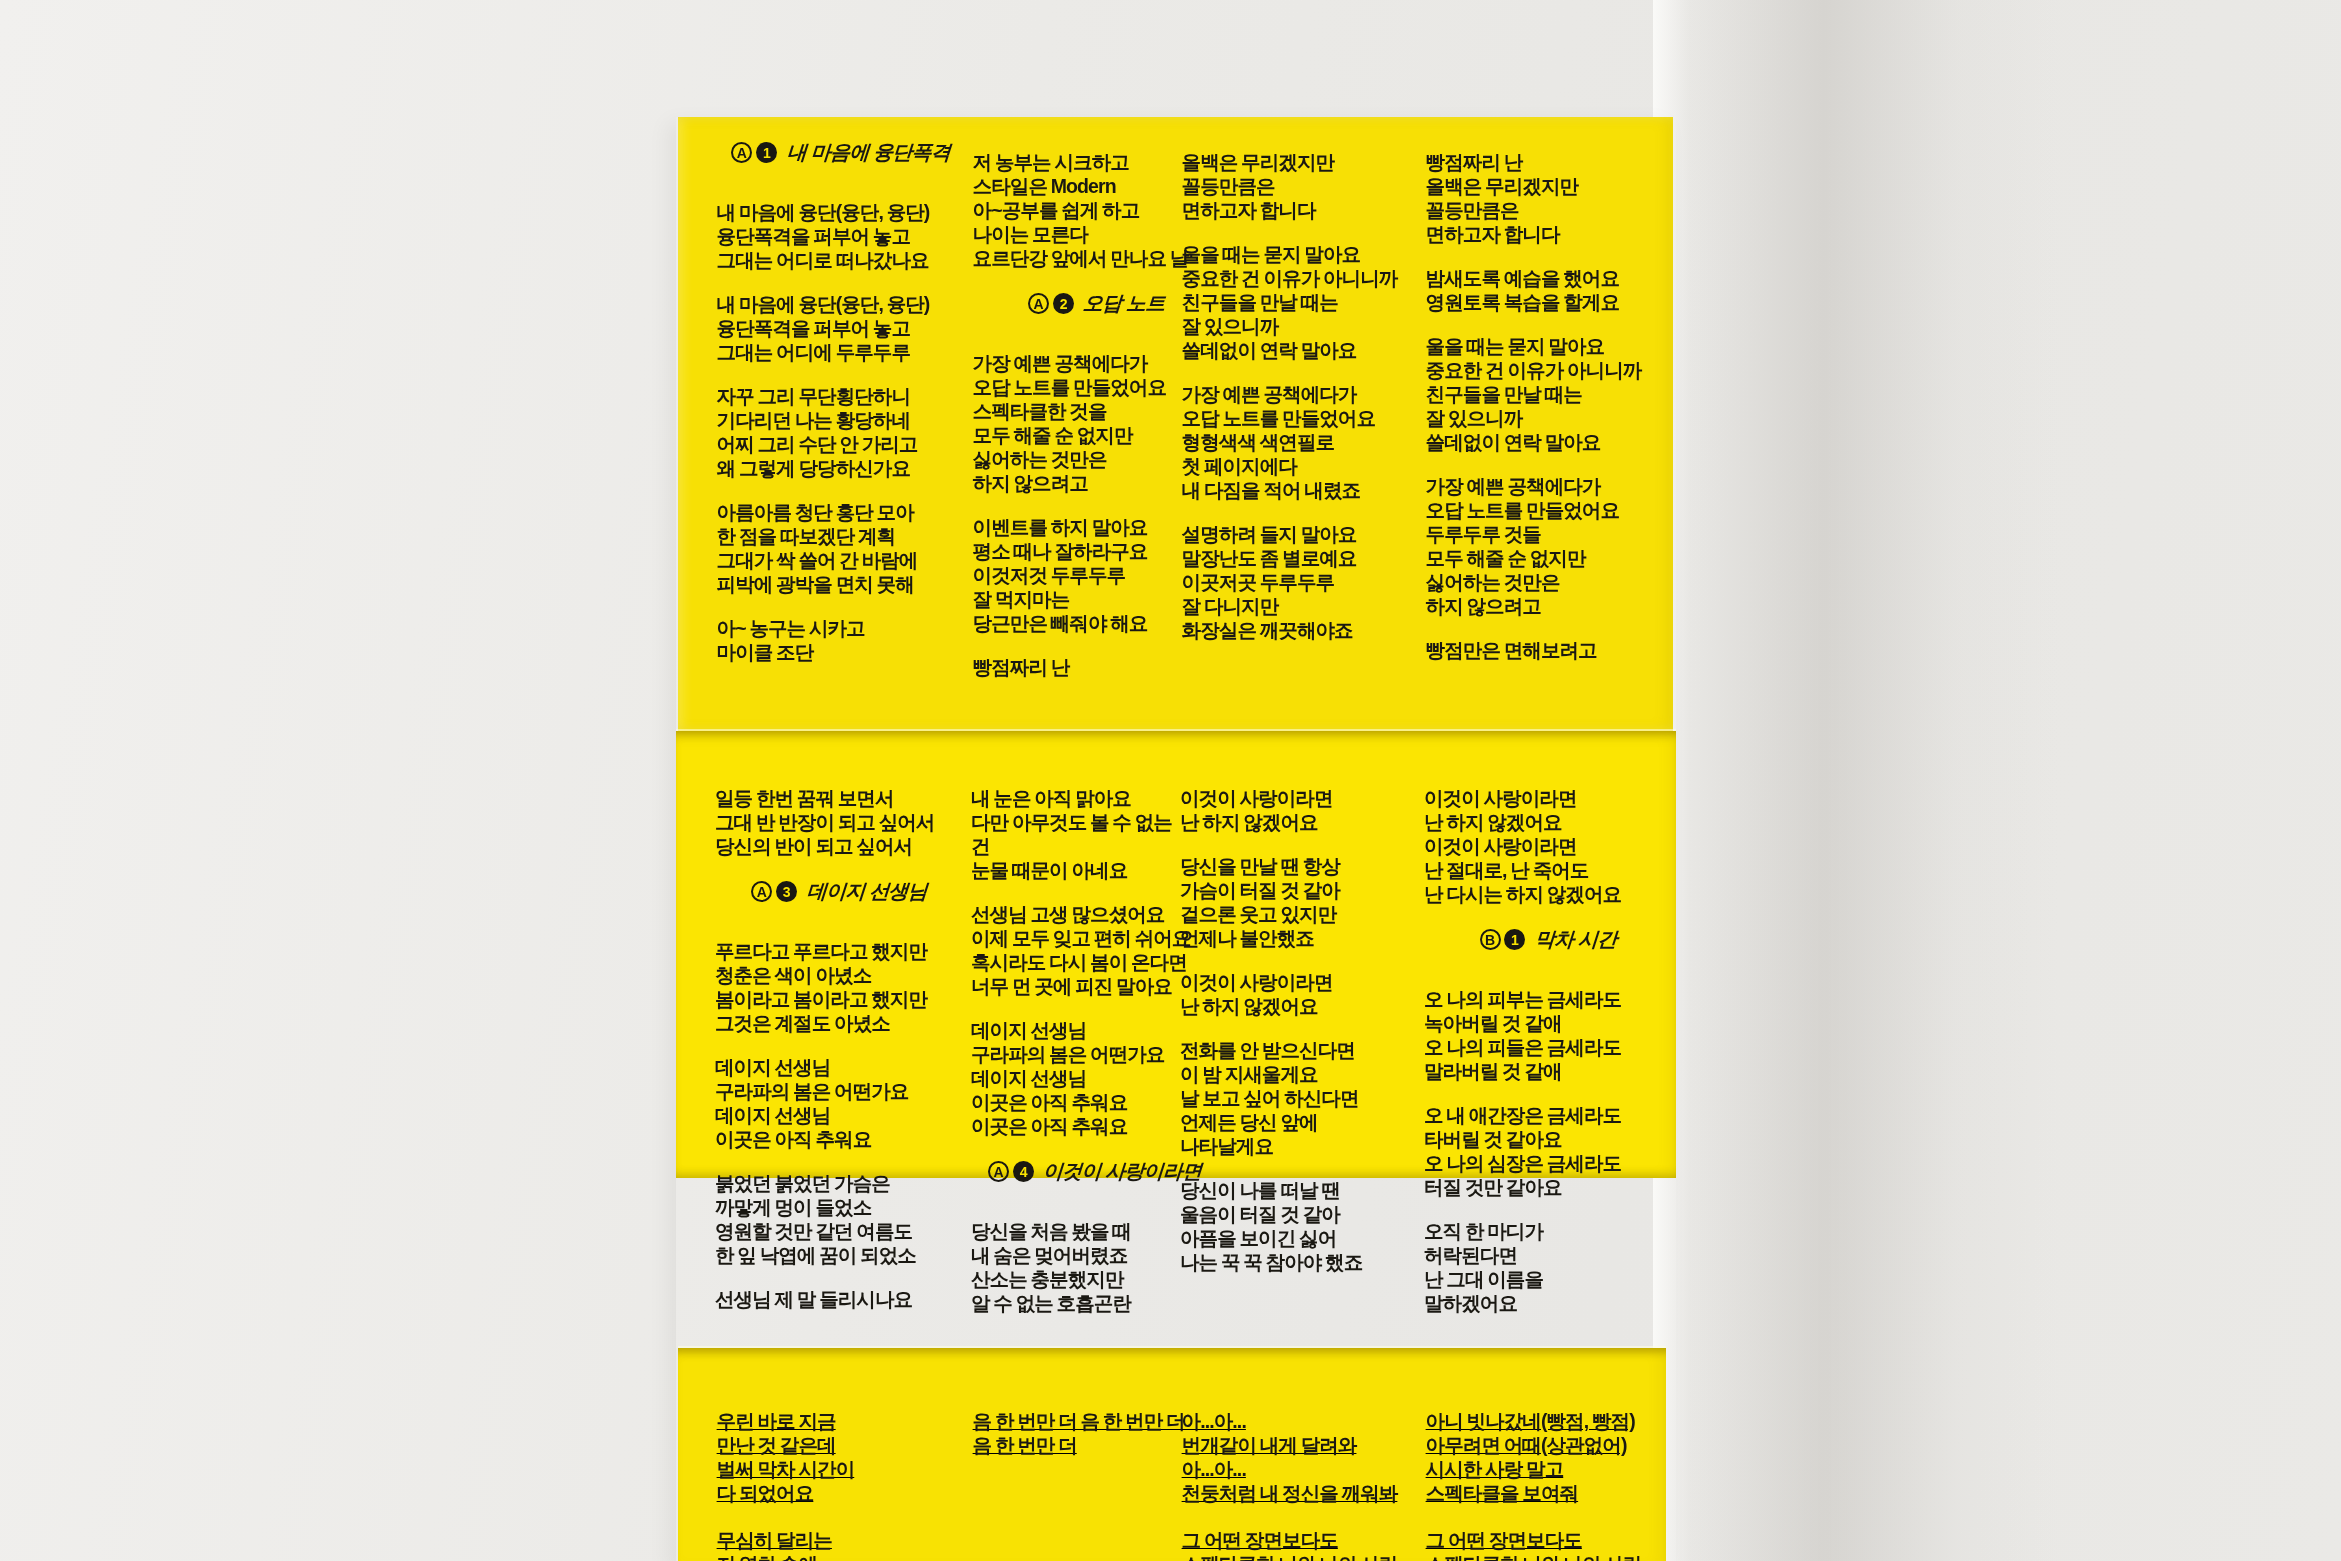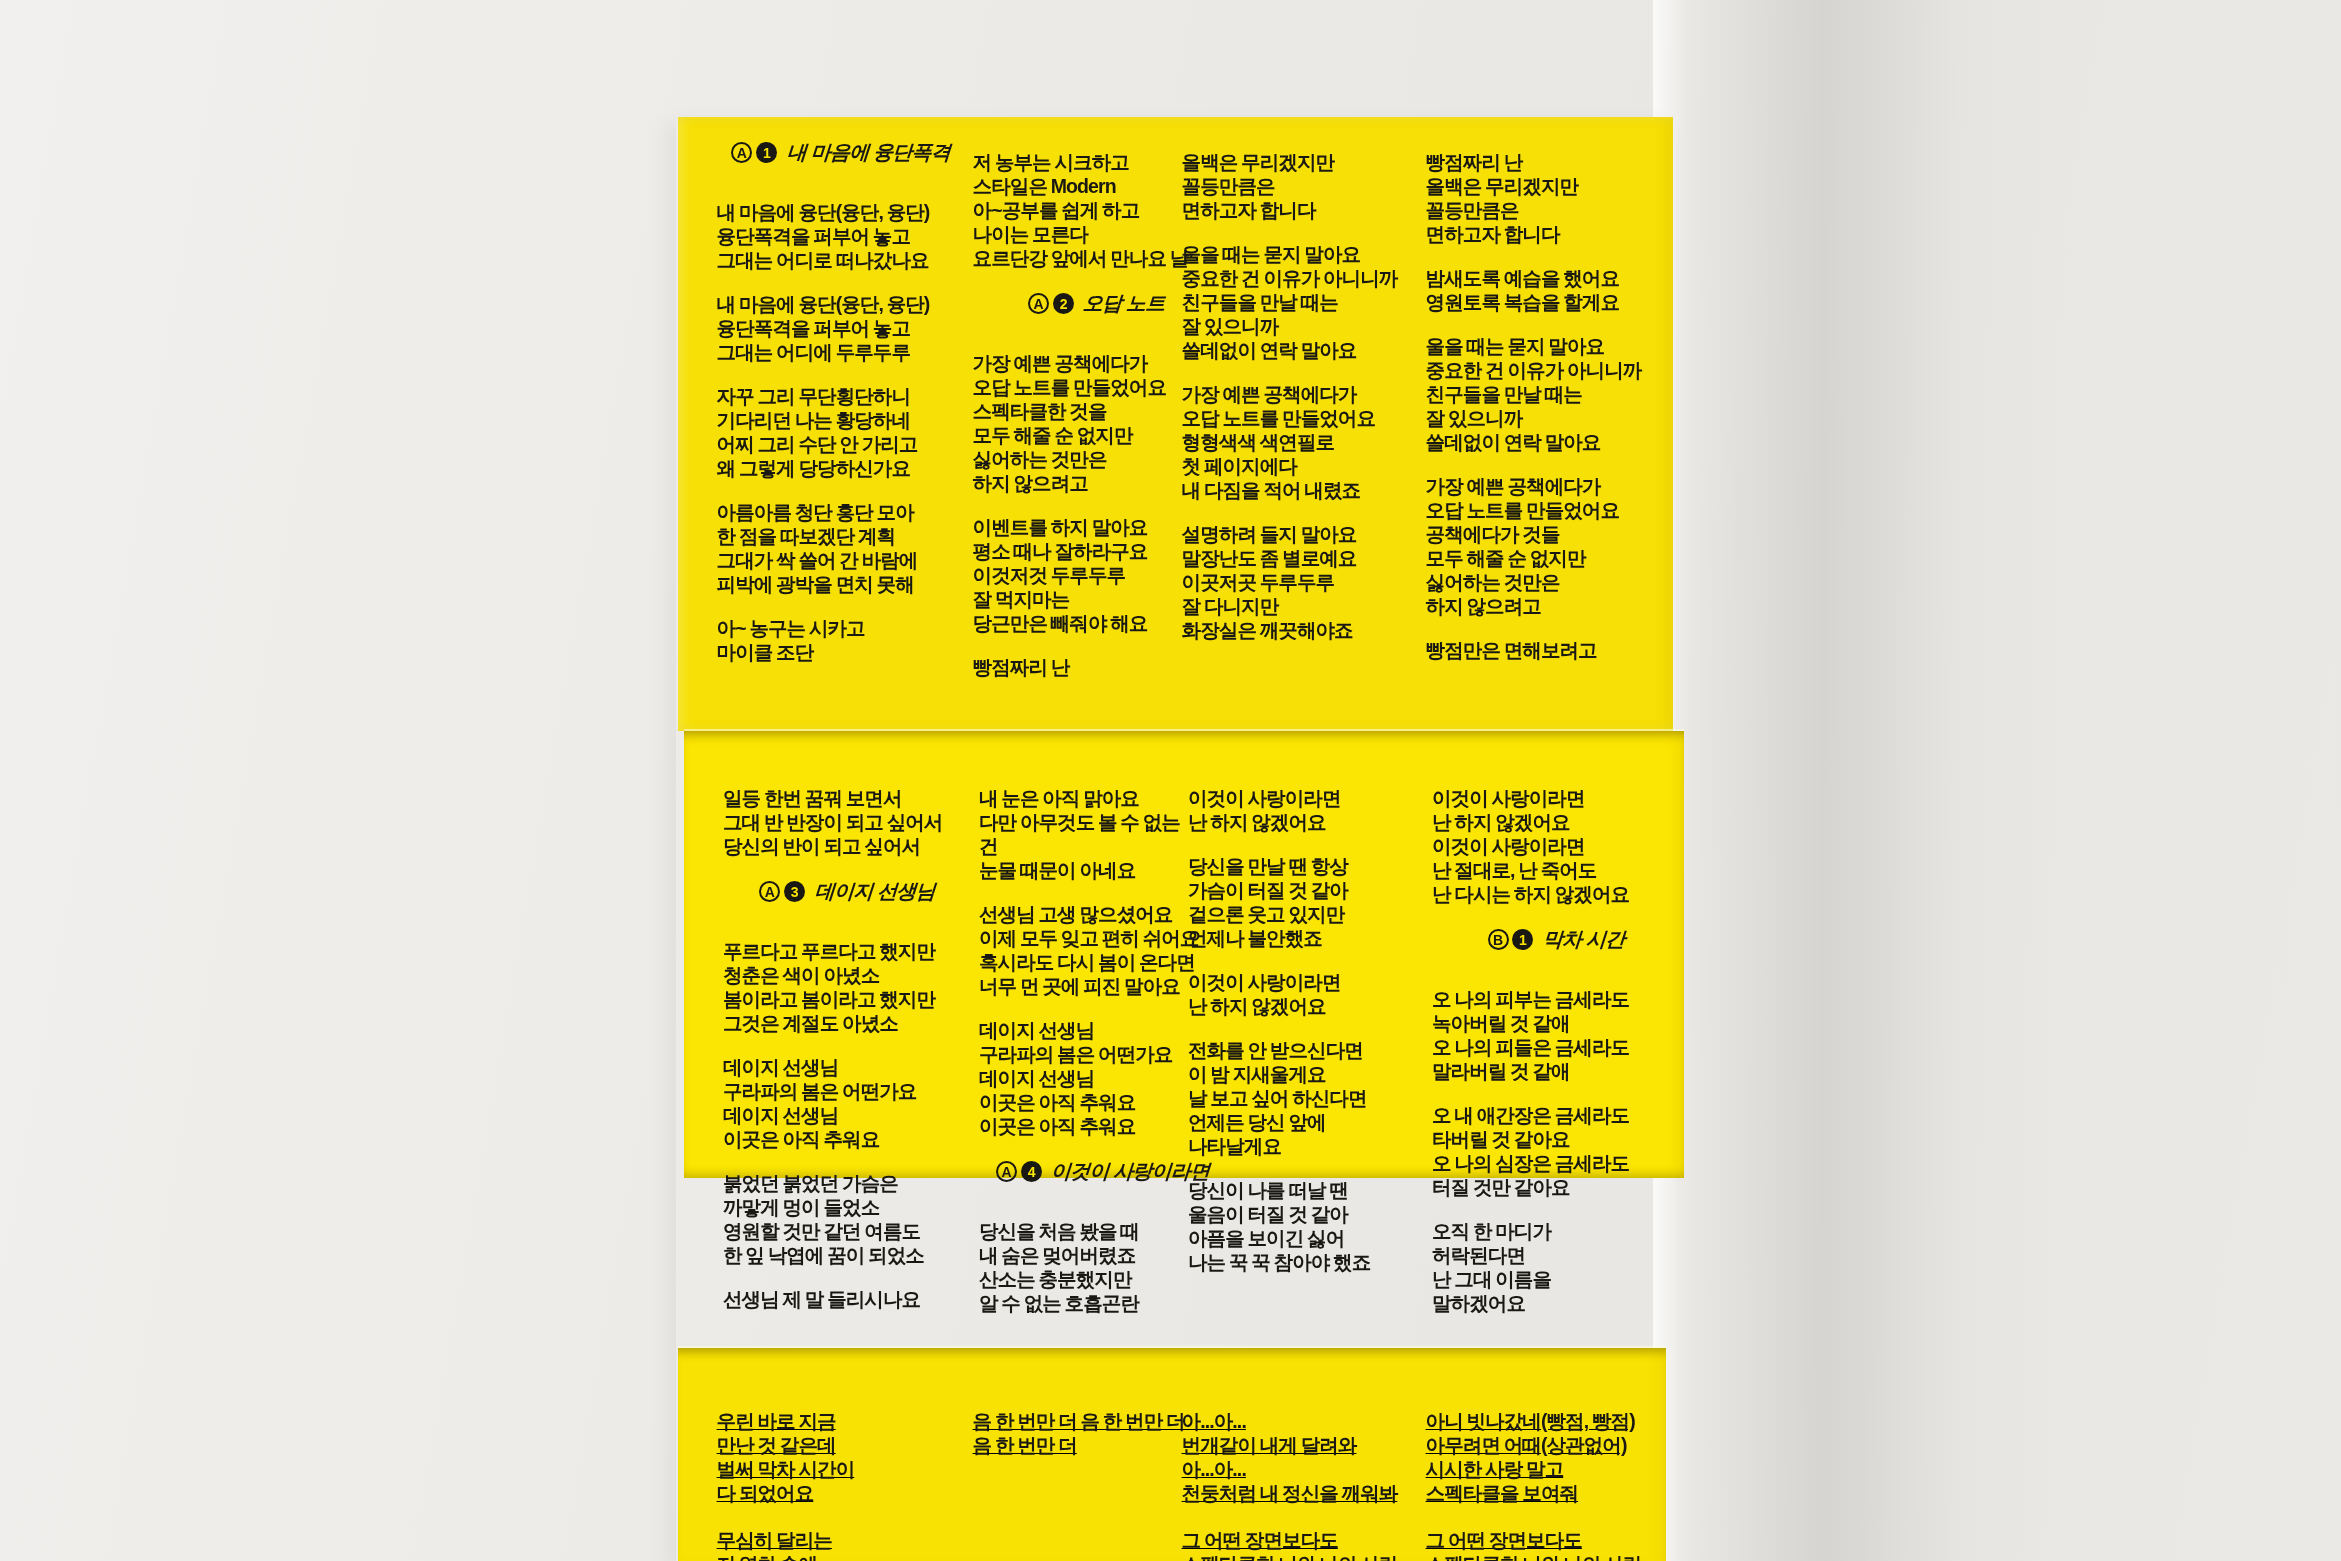"공책에다가 것들" div.line { text: 공책에다가 -> 두루두루 }
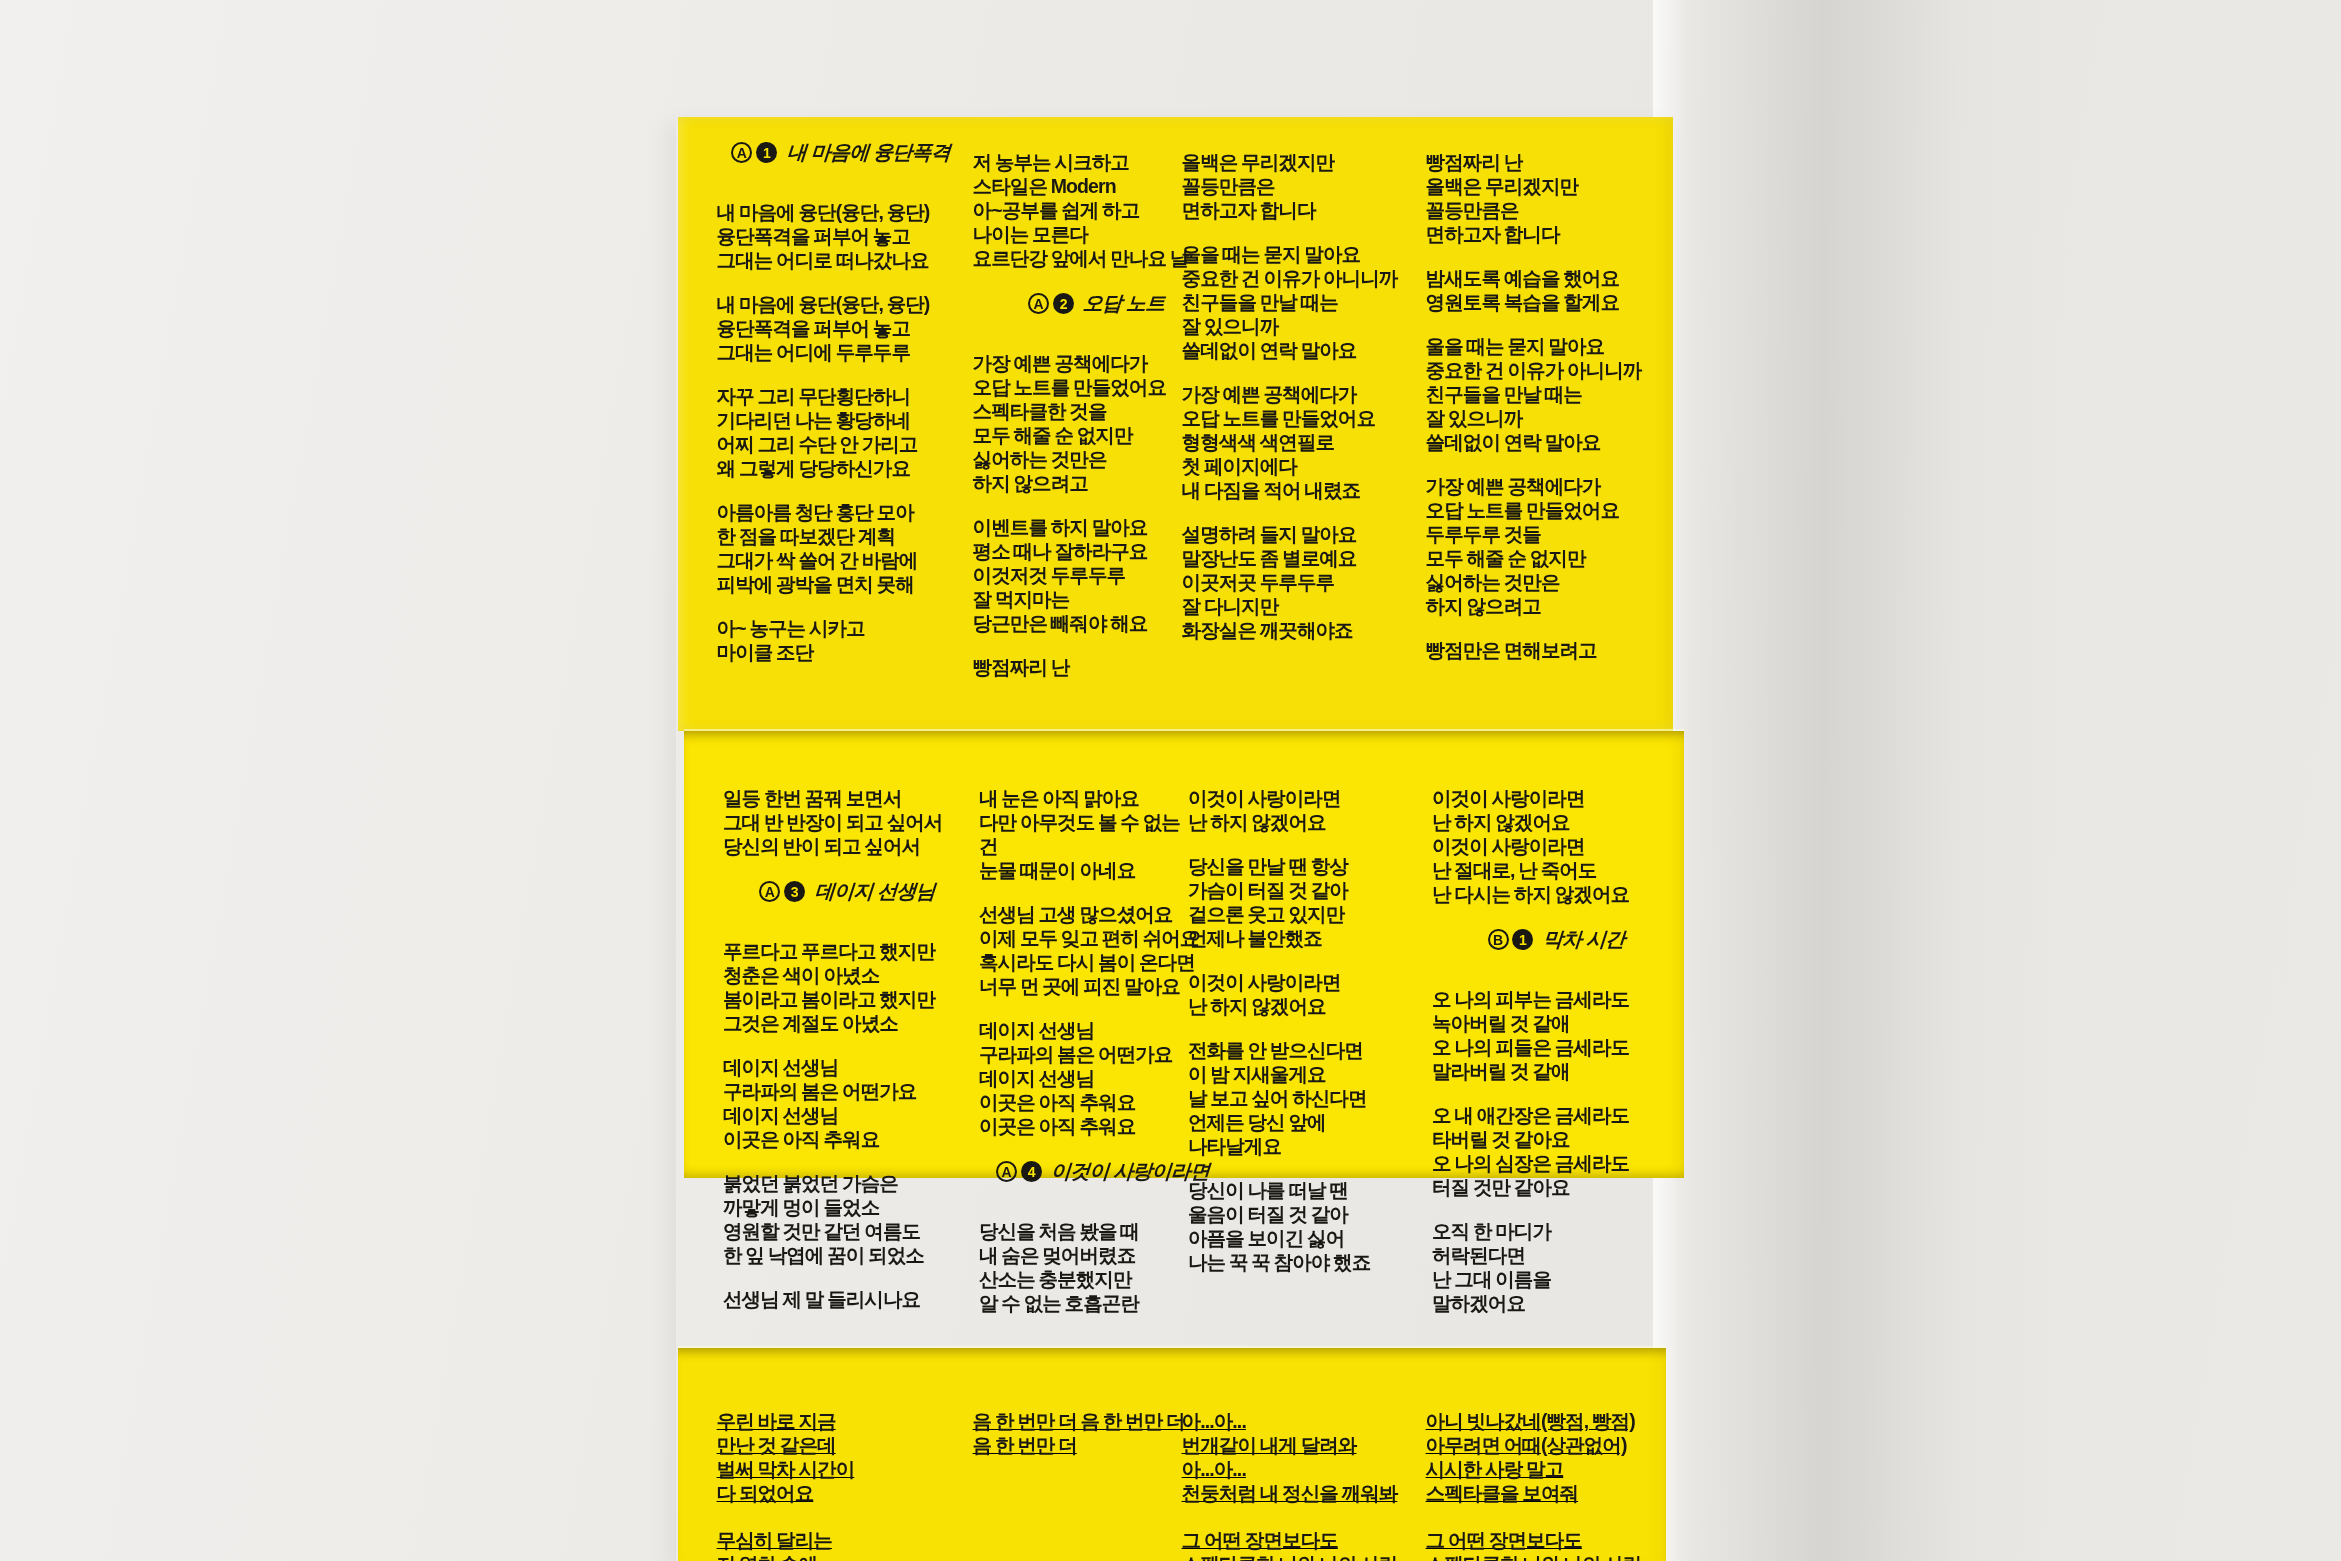"일등 한번 꿈꿔 보면서" .p1 { left: 8px -> 0 }
